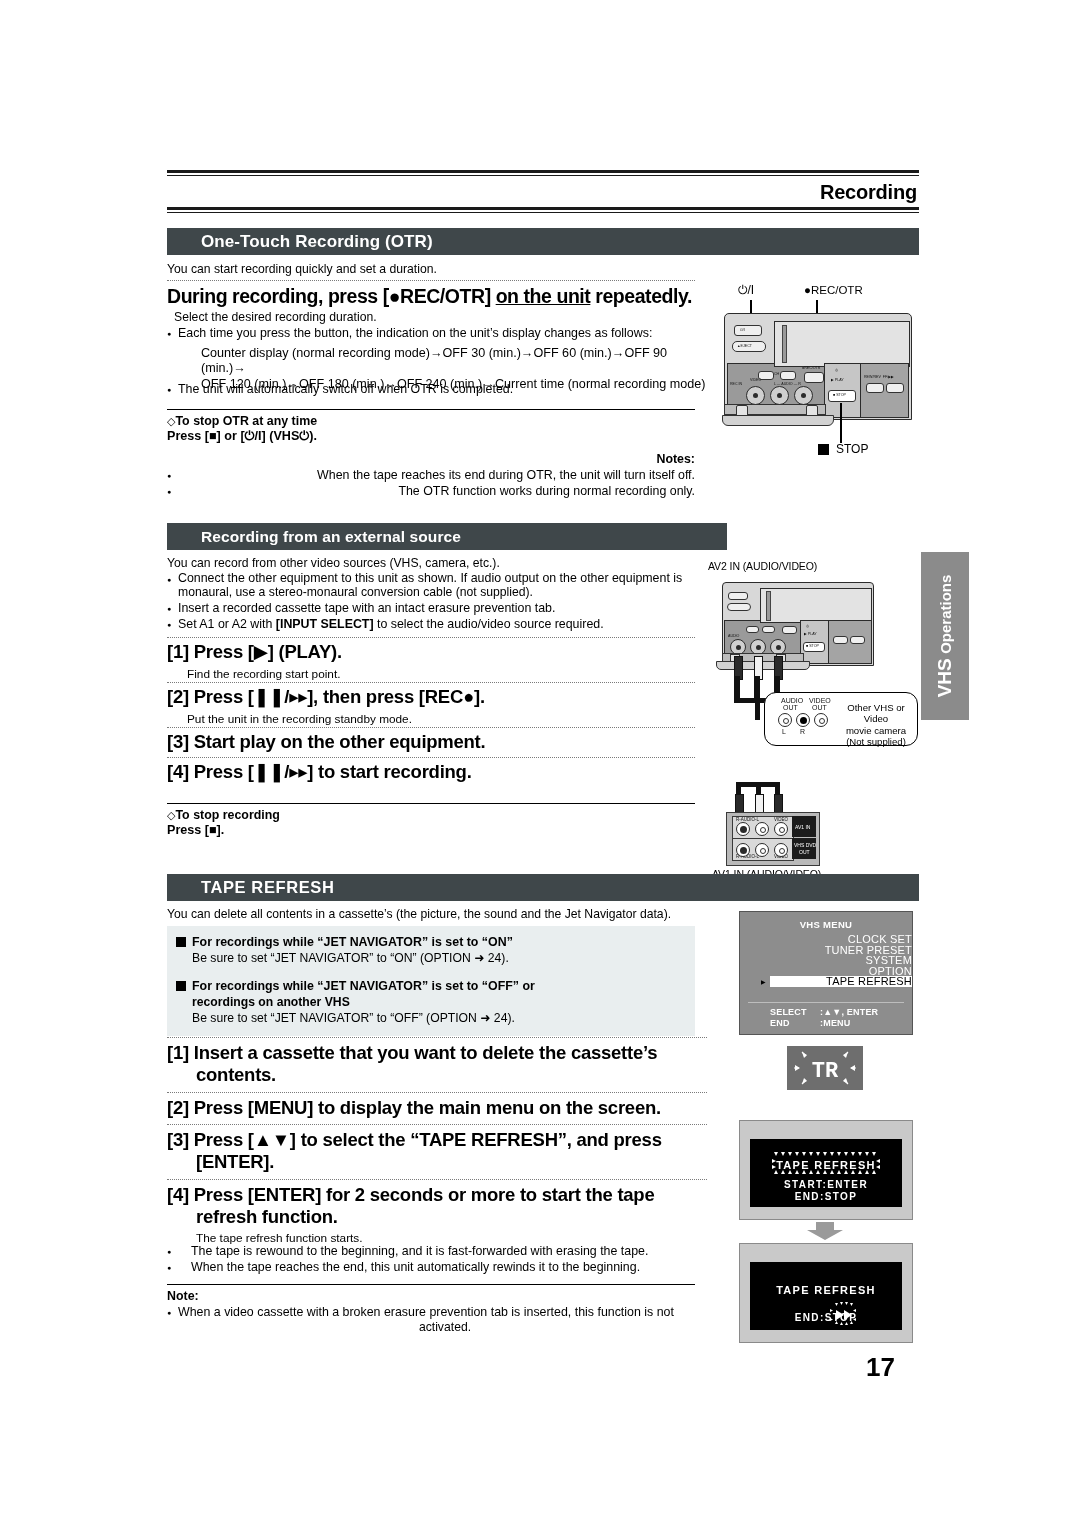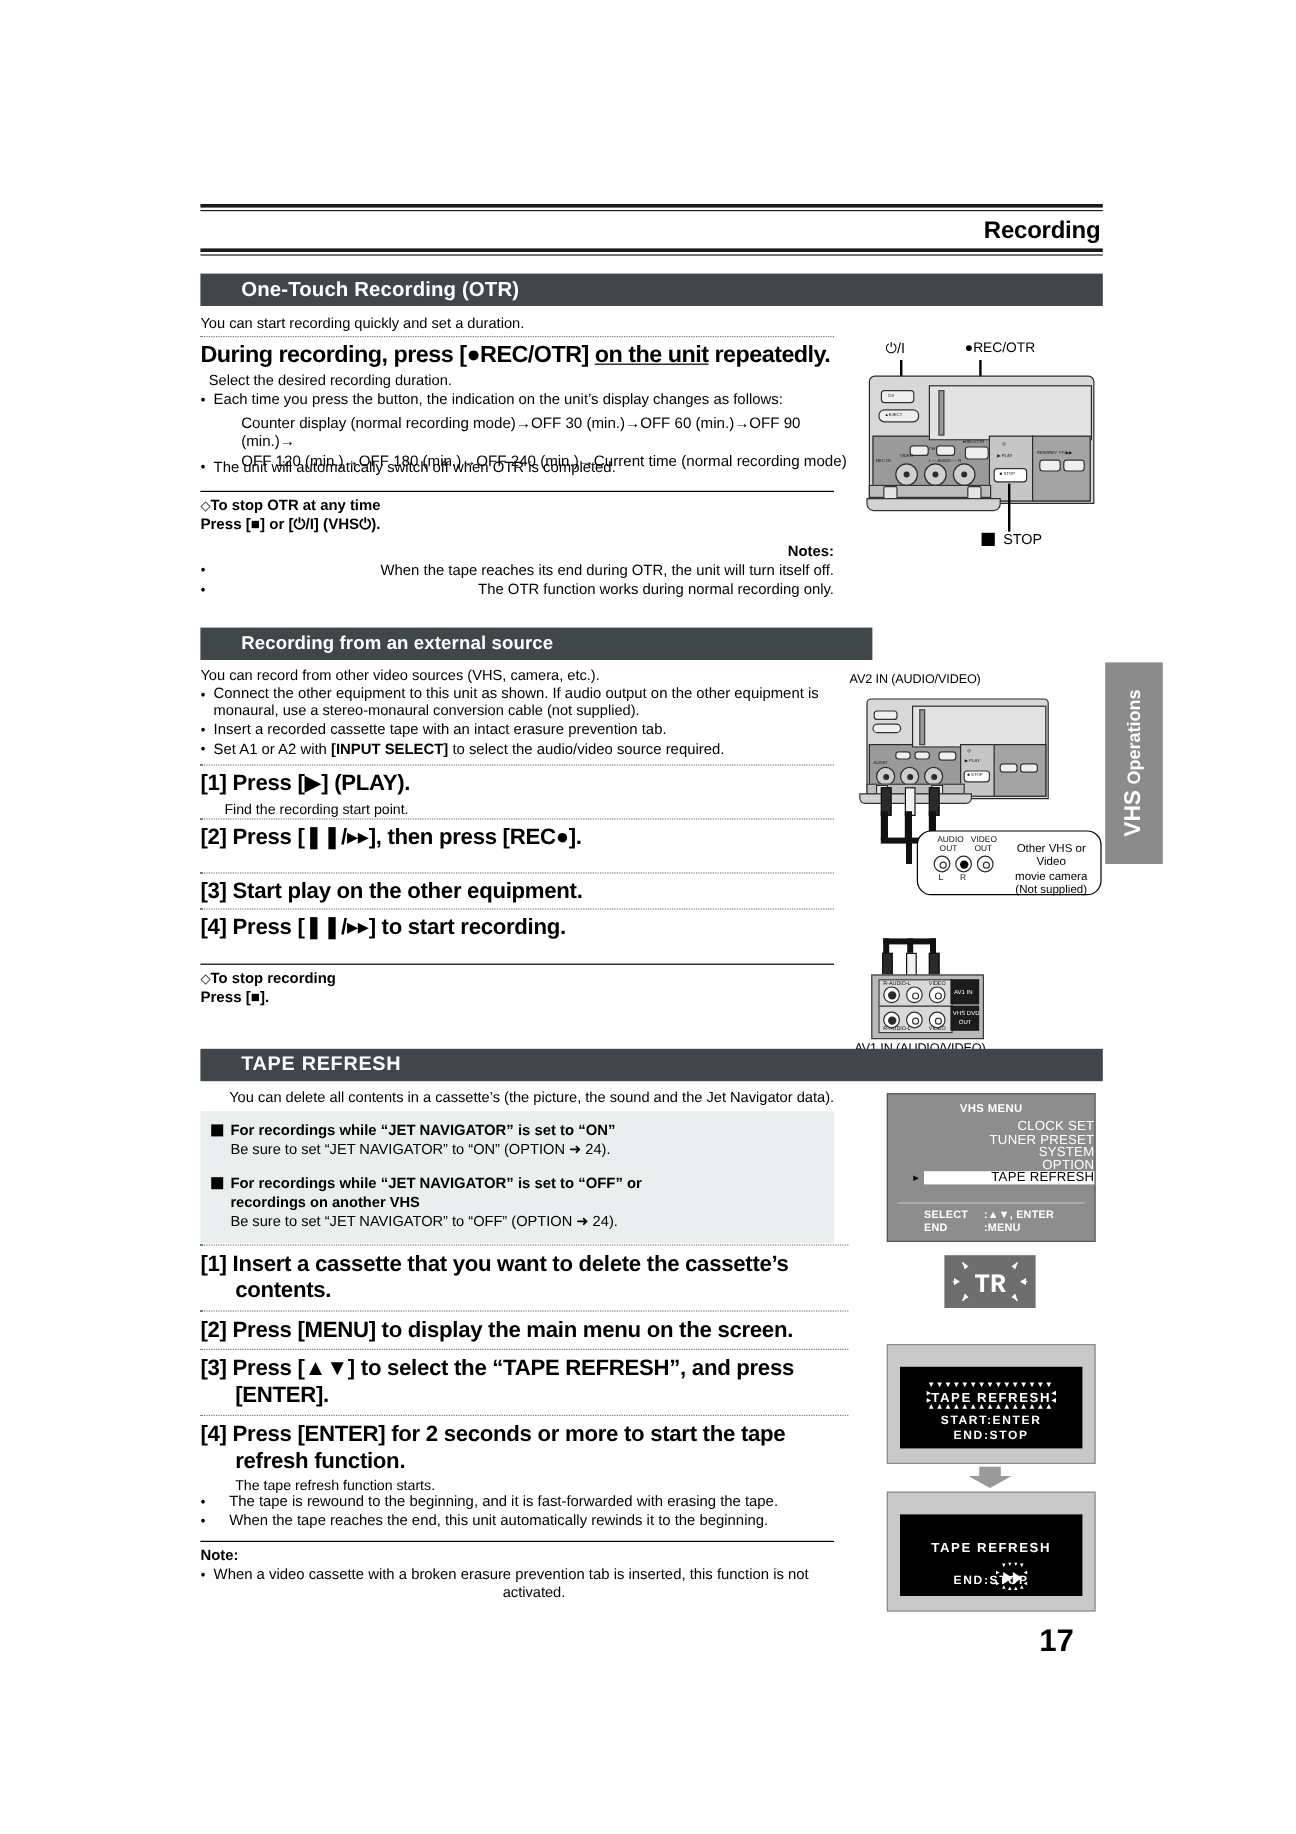"Put the unit in the" p.step-sub { html: none -> <p>Put the unit in the recording standby mode.</p> }
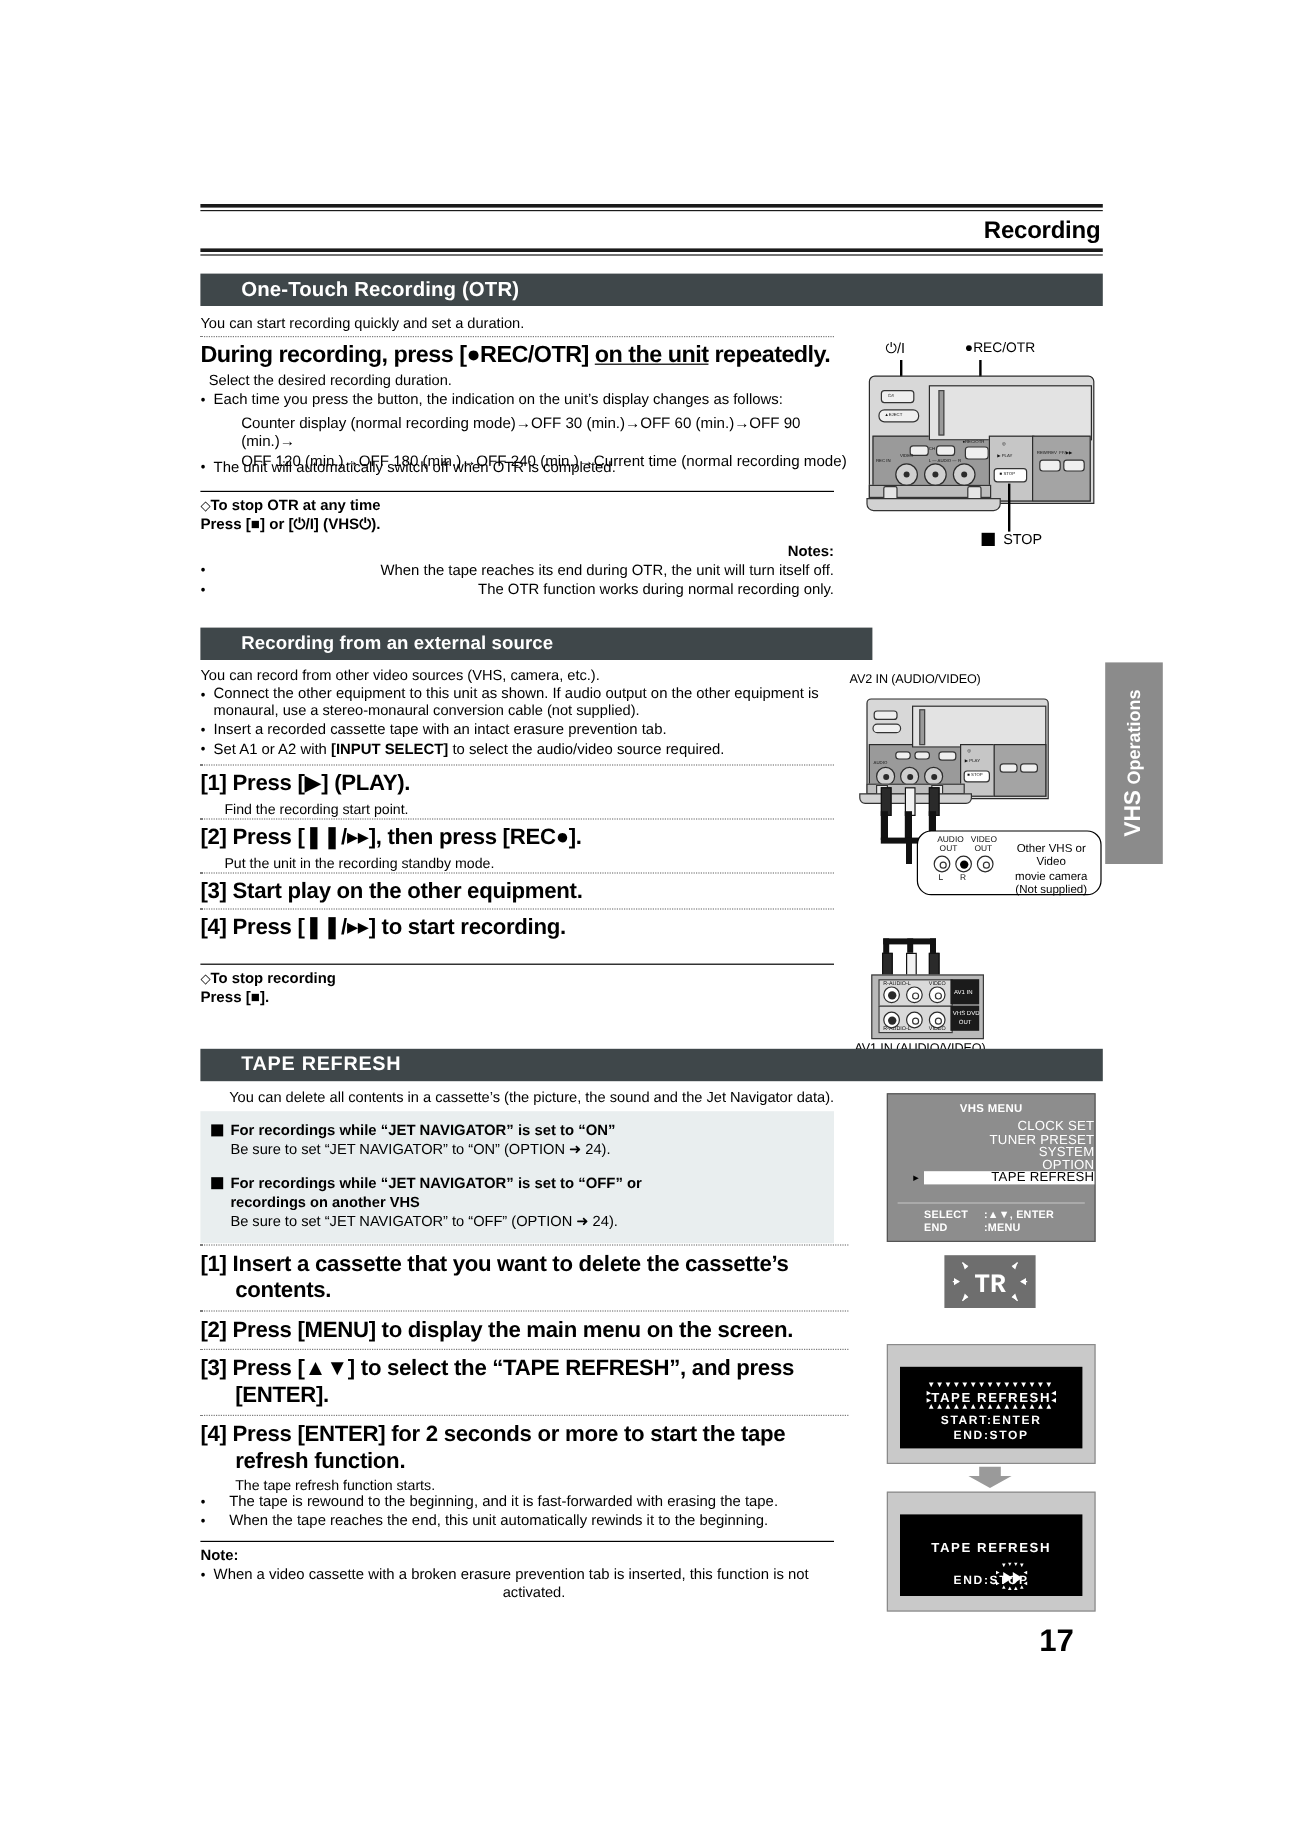"You can delete all contents" div.body-col { margin-left: 24px -> none }
